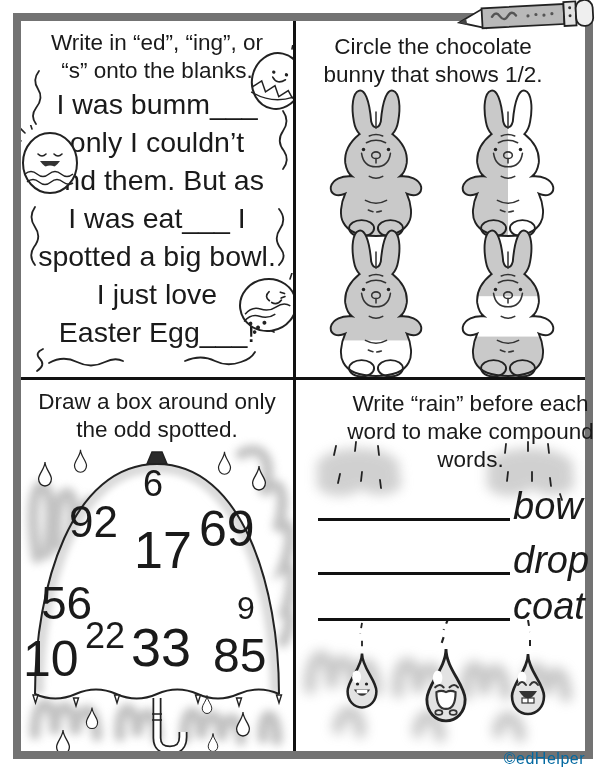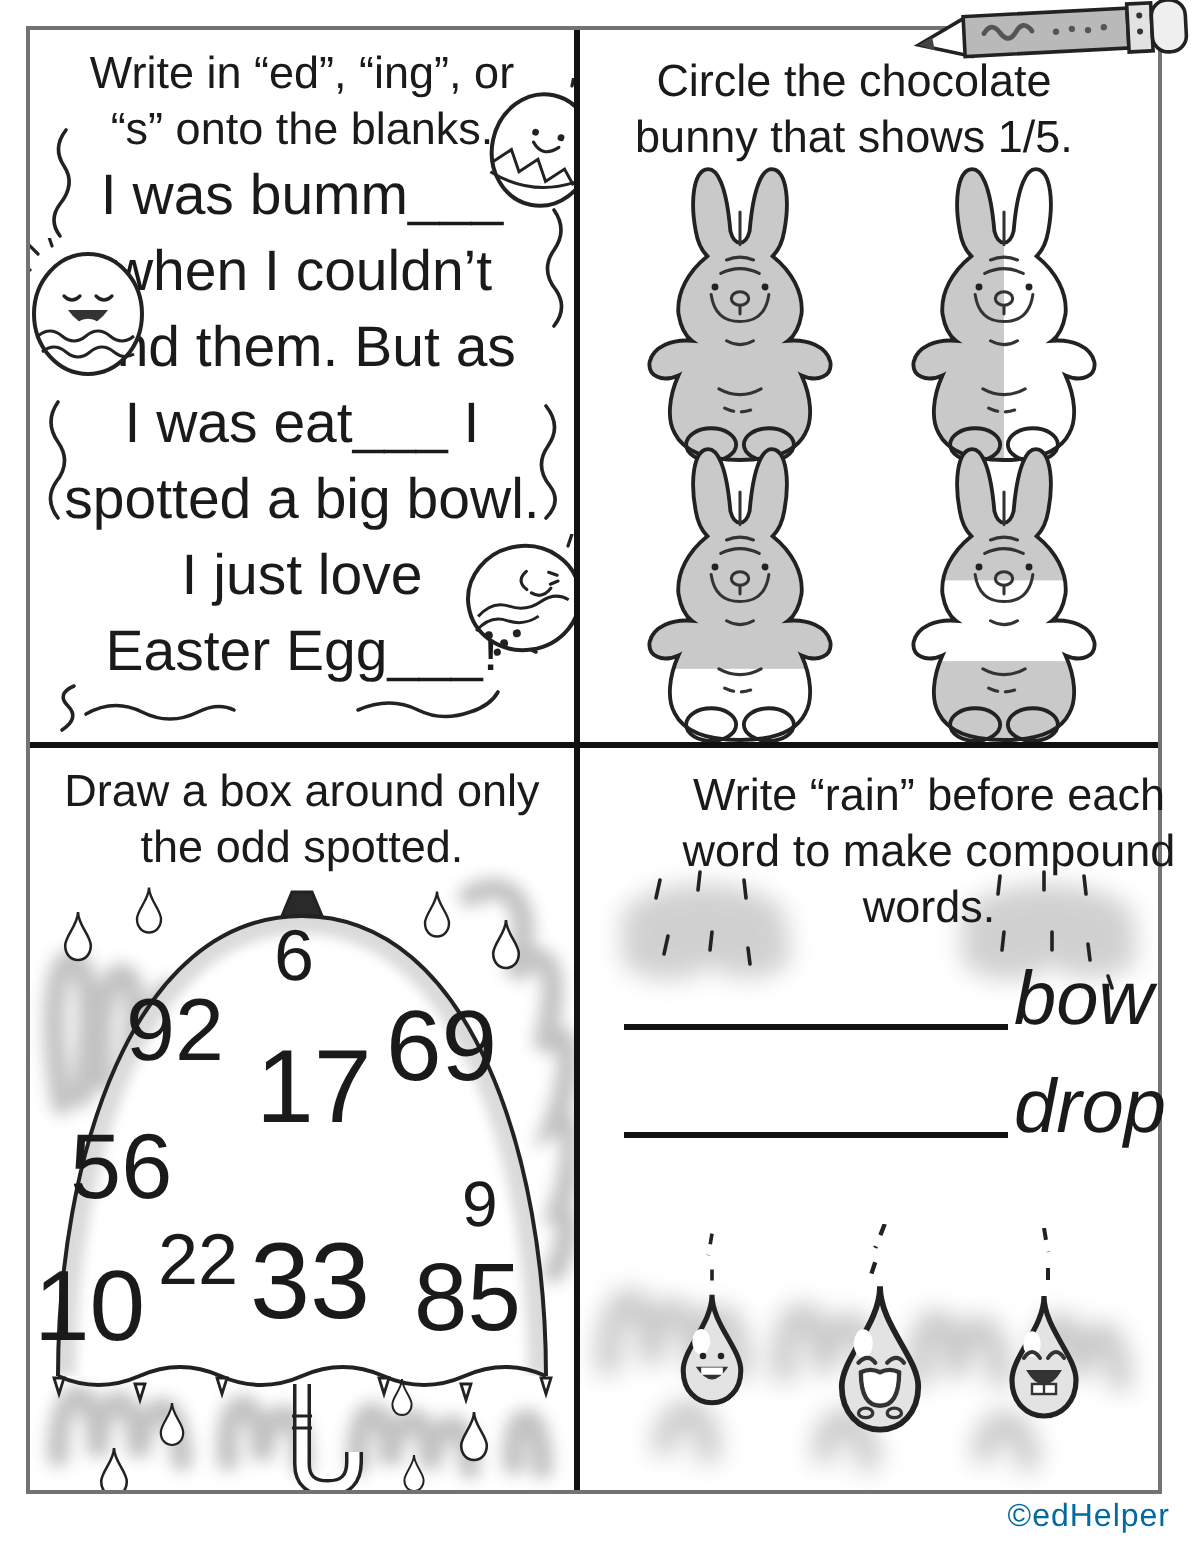"Write in “ed”, “ing”, or" .frame { border: 2px solid #737373 -> 8px solid #737373 }
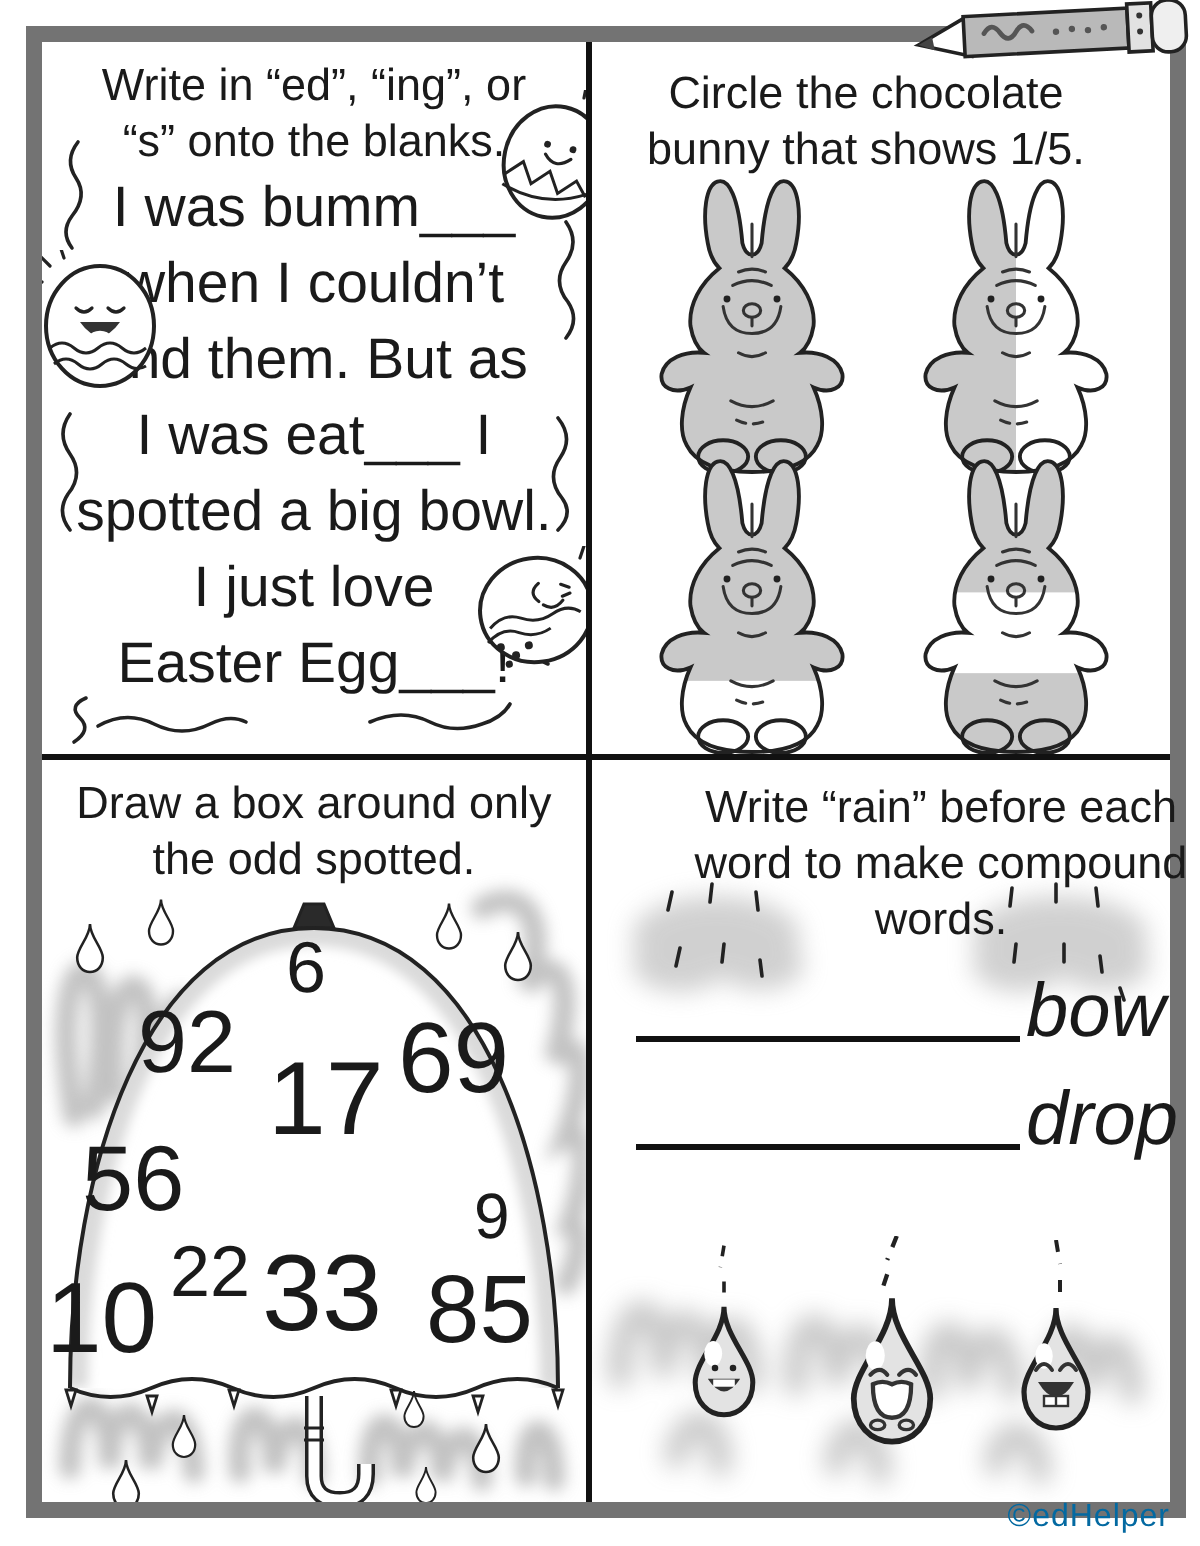"bunny that shows 1/5." div.t-line { text: 1/5 -> 1/2 }
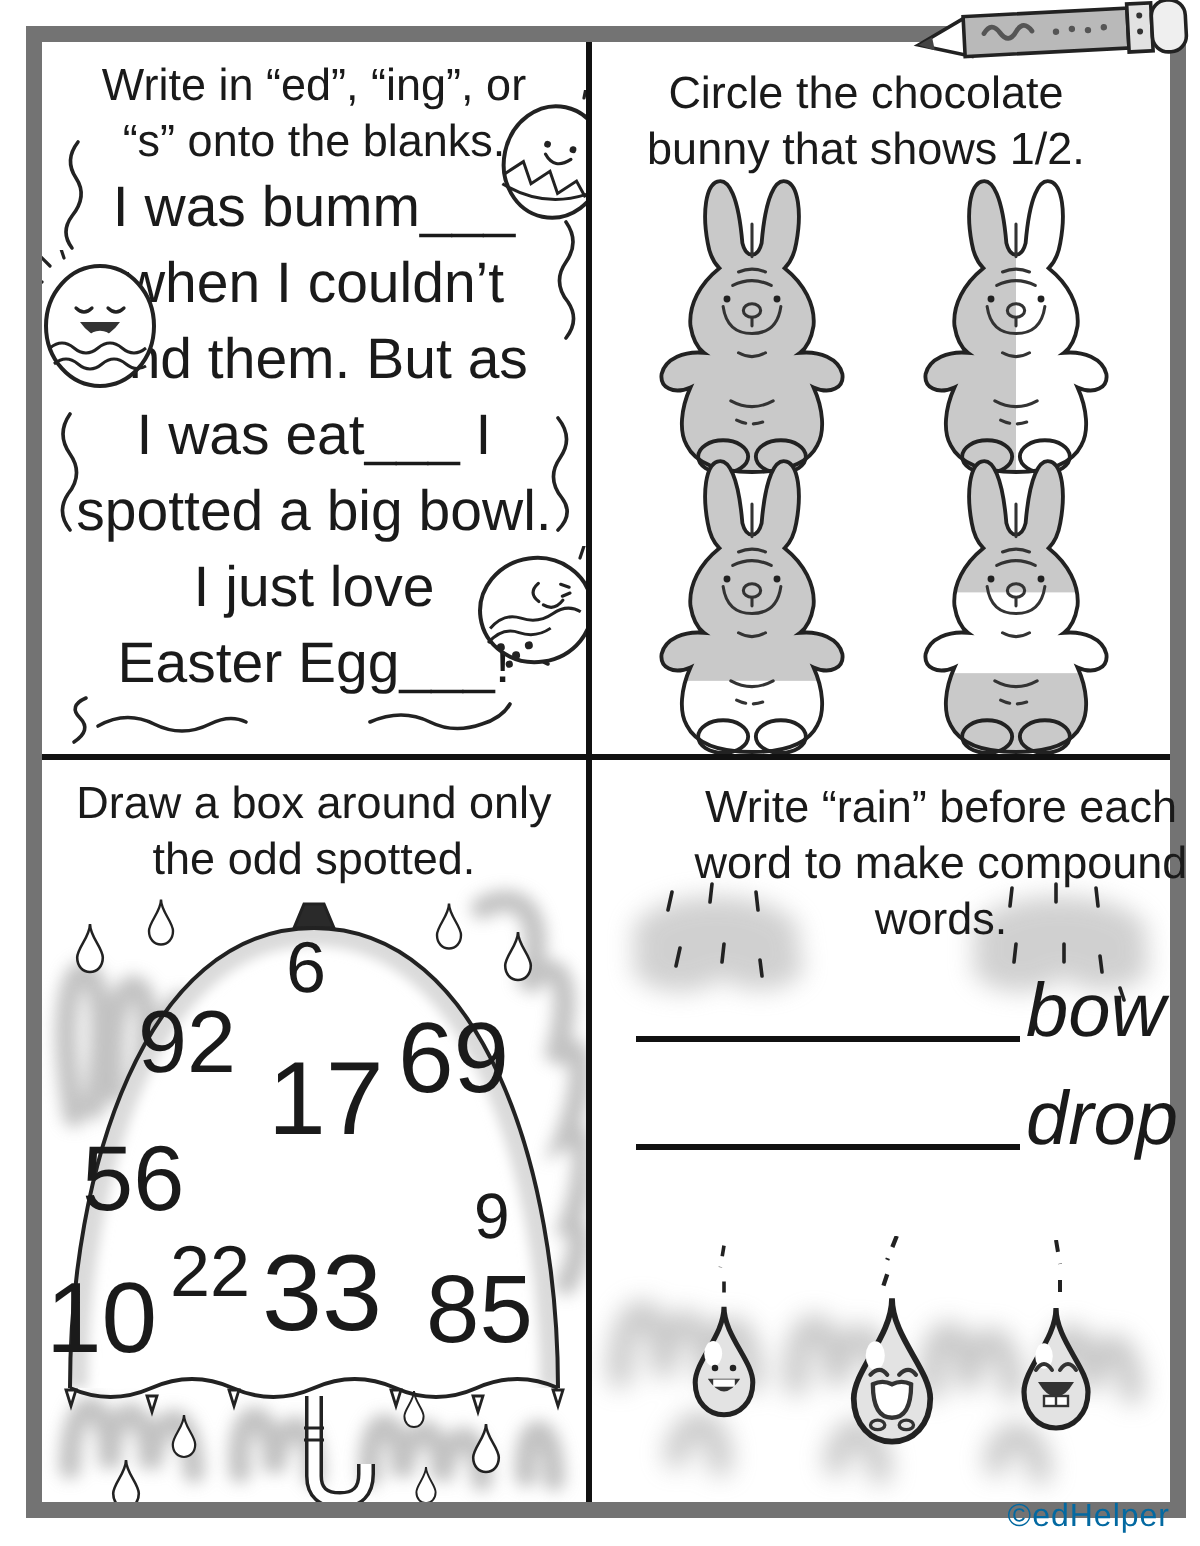"when I couldn’t" div.story-line { text: when -> only }
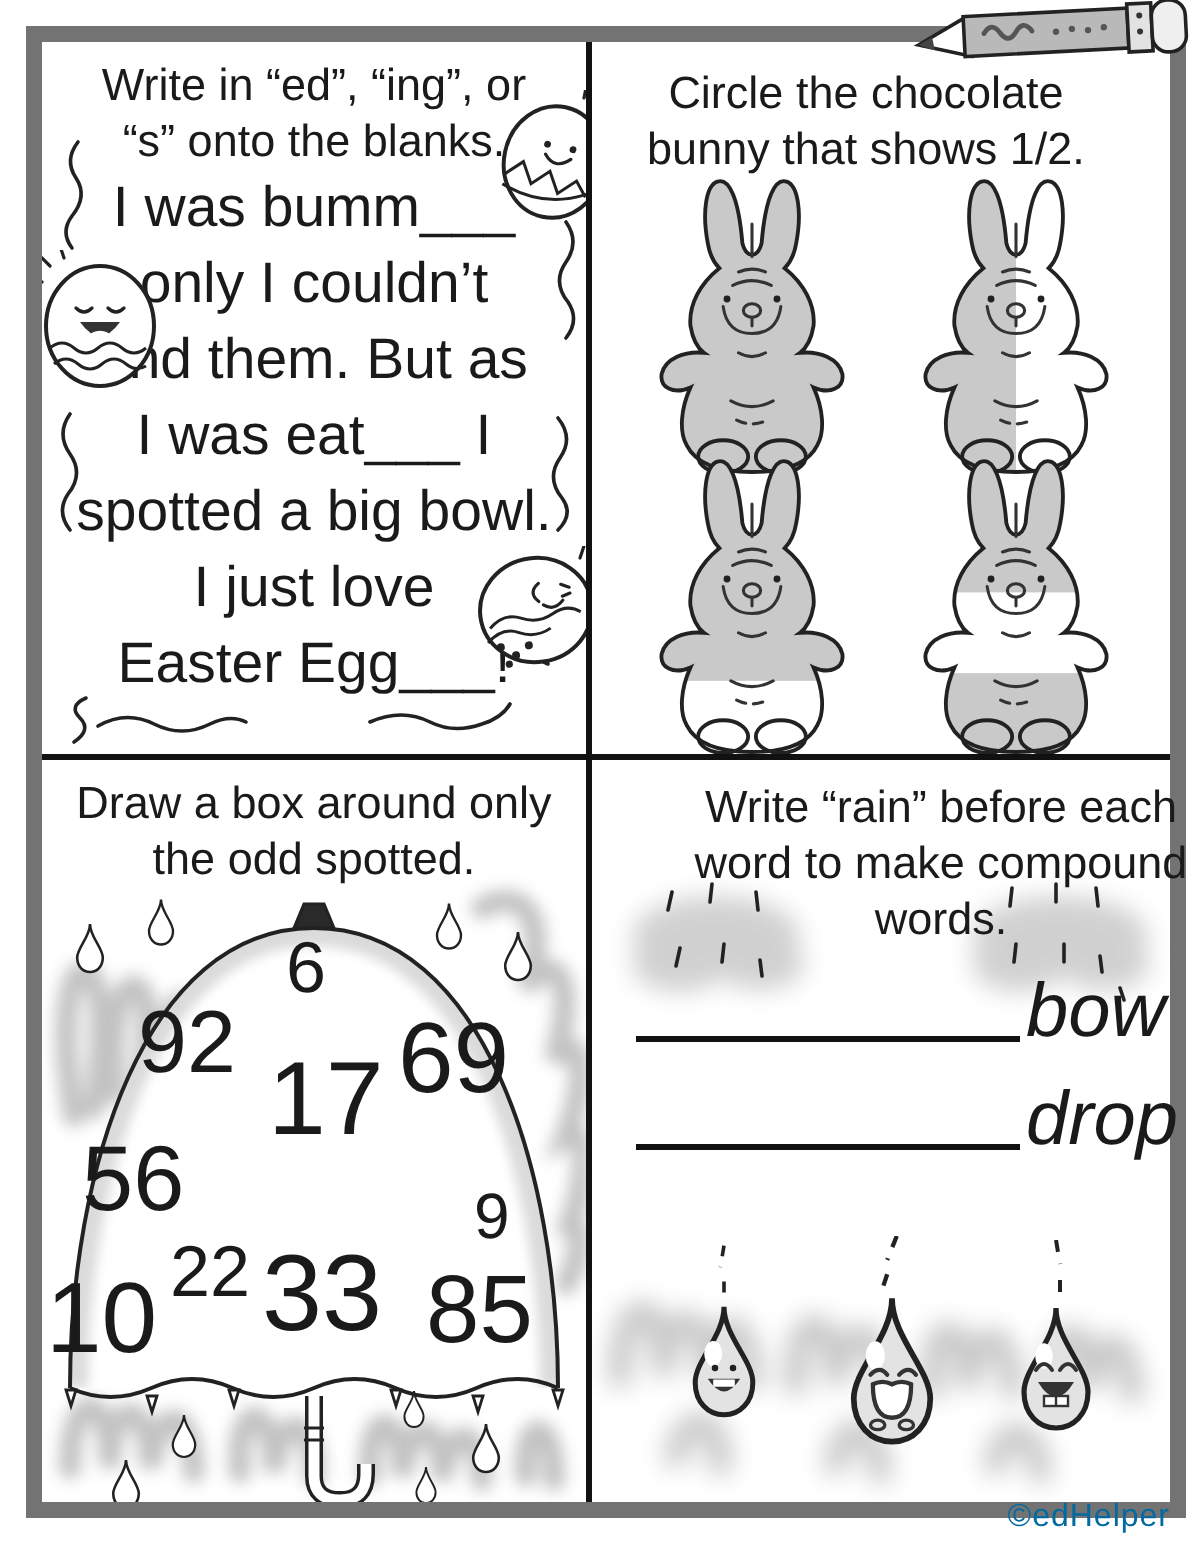"56" span.num { top: 186px -> 200px }
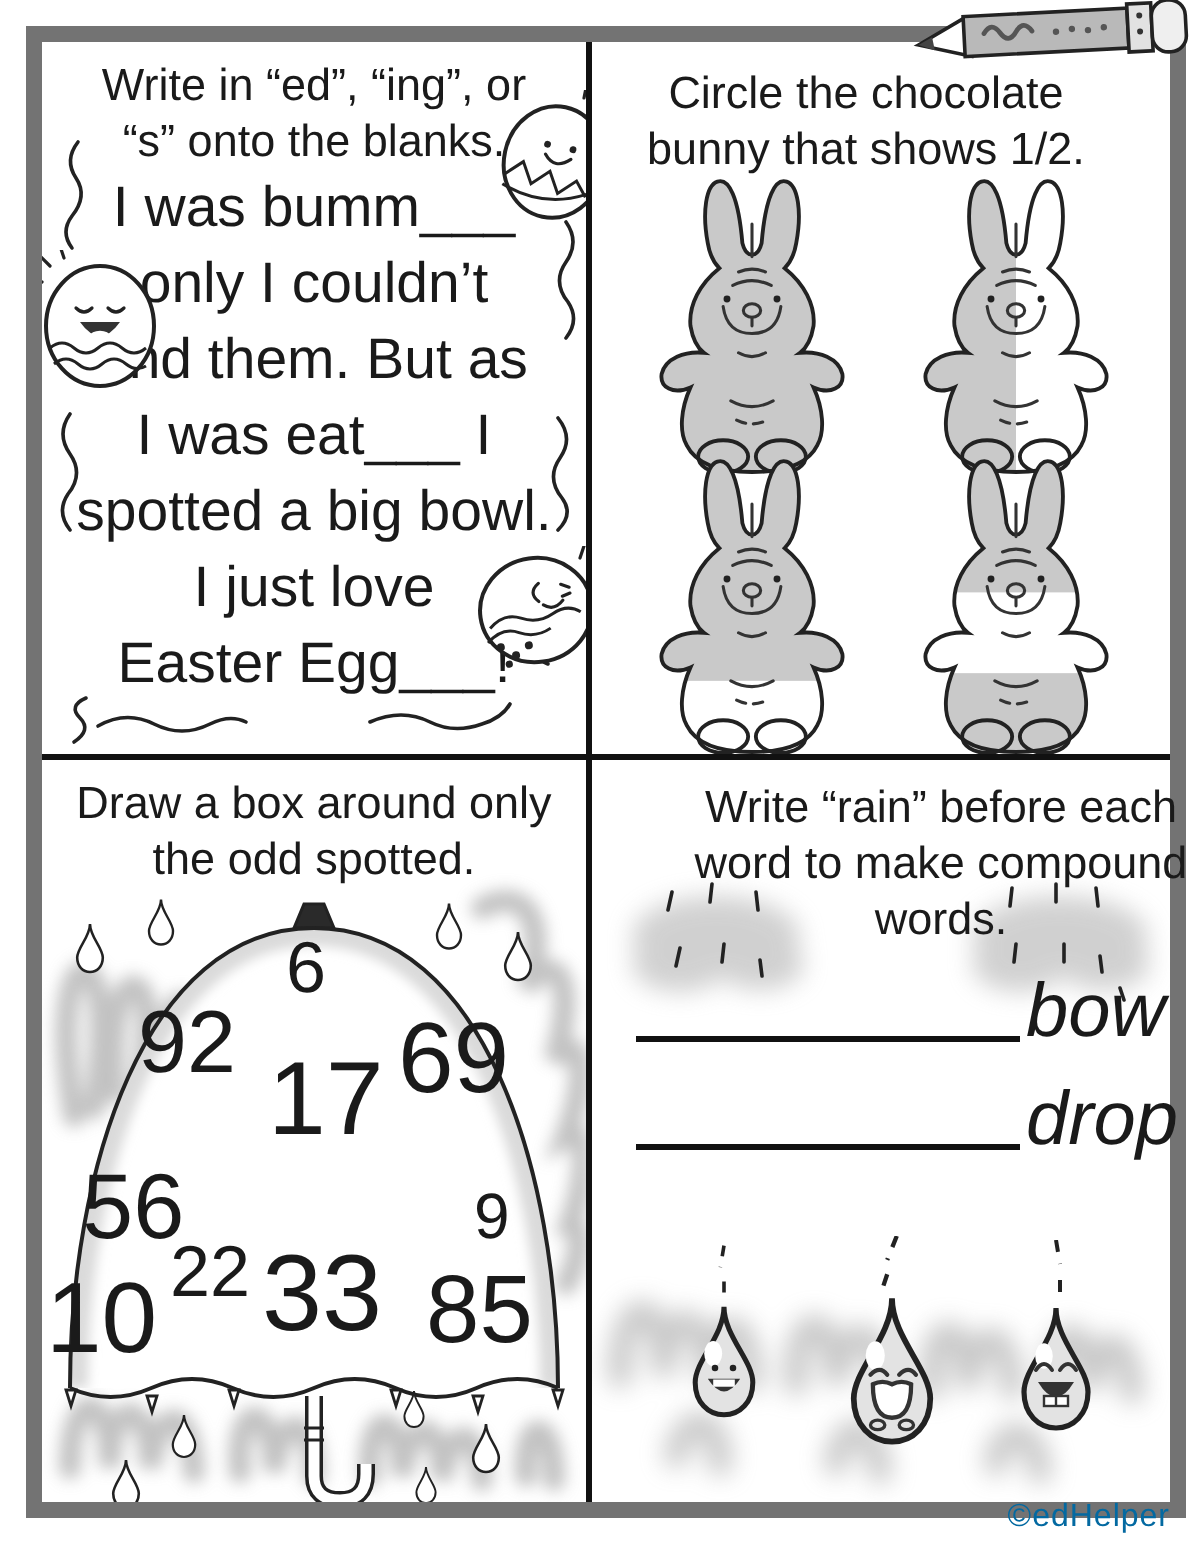"coat" div.rain-row { html: none -> <div> <div></div> <span>coat</span> </div> }
